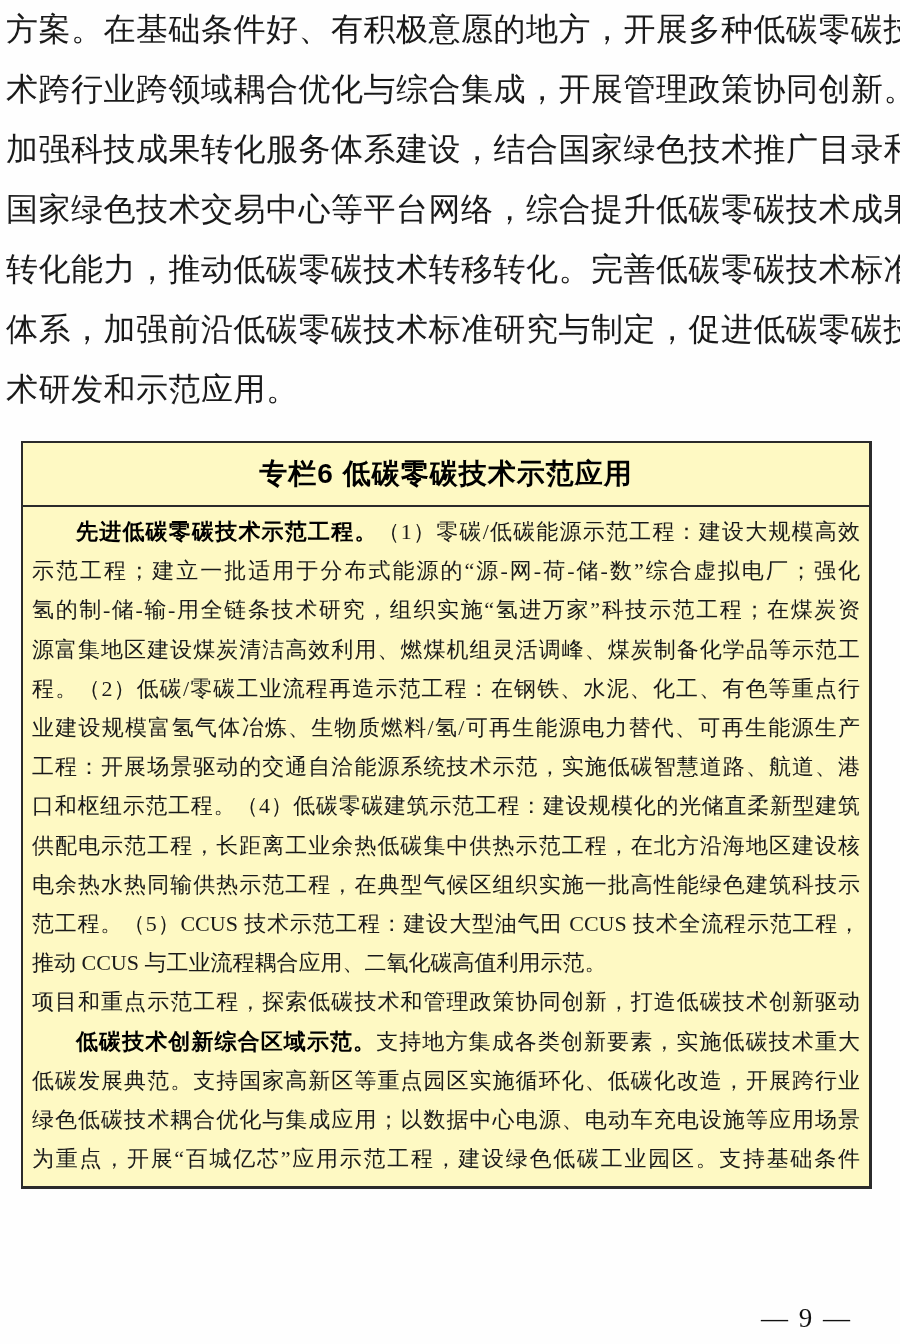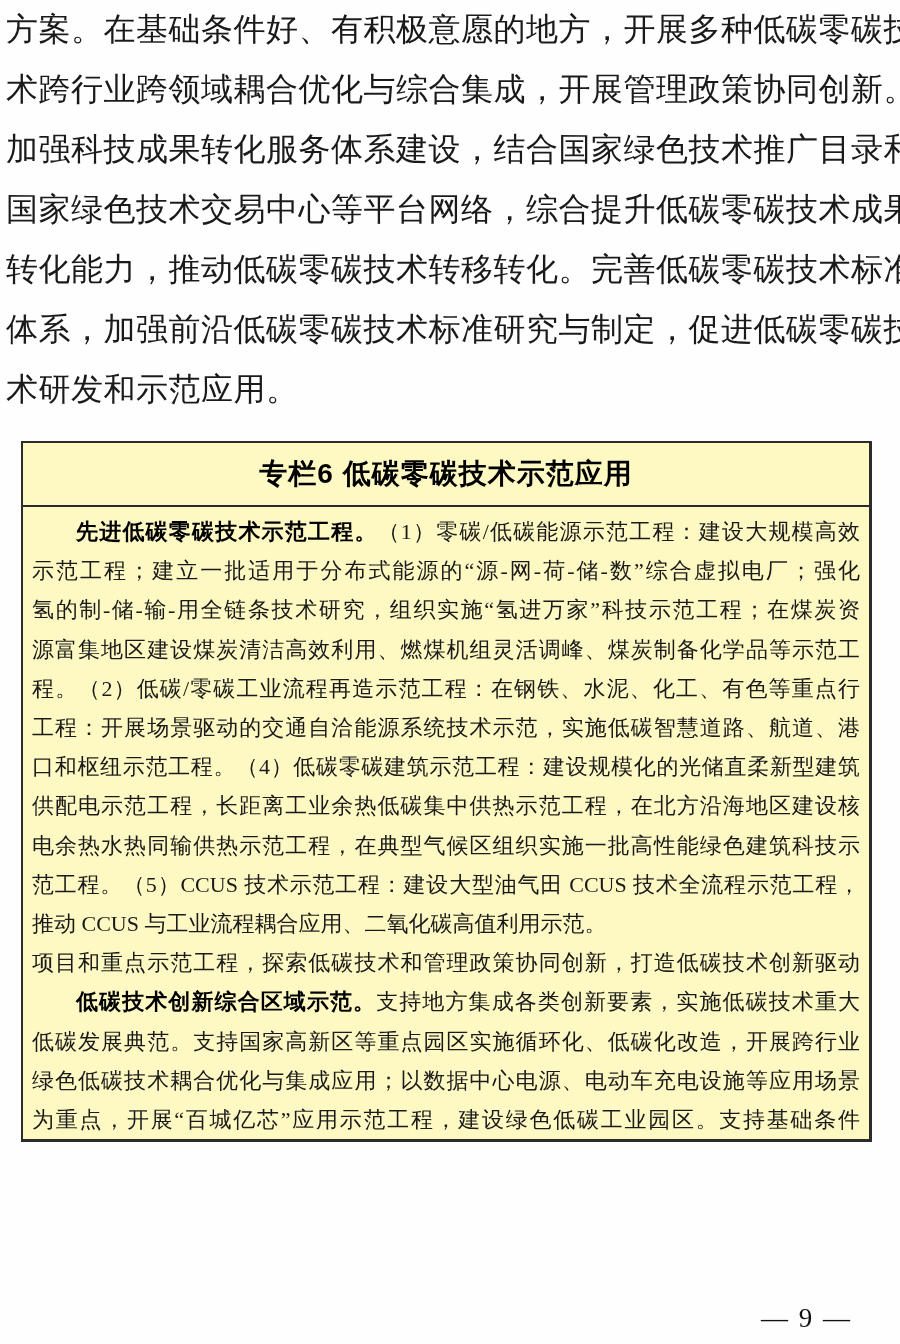"先进低碳零碳技术示范工程。（1）零碳/低碳能源示范工程：建设大规模高效" .column-box-body { padding: 5px 9px 0 9px -> 5px 9px 8px 9px }
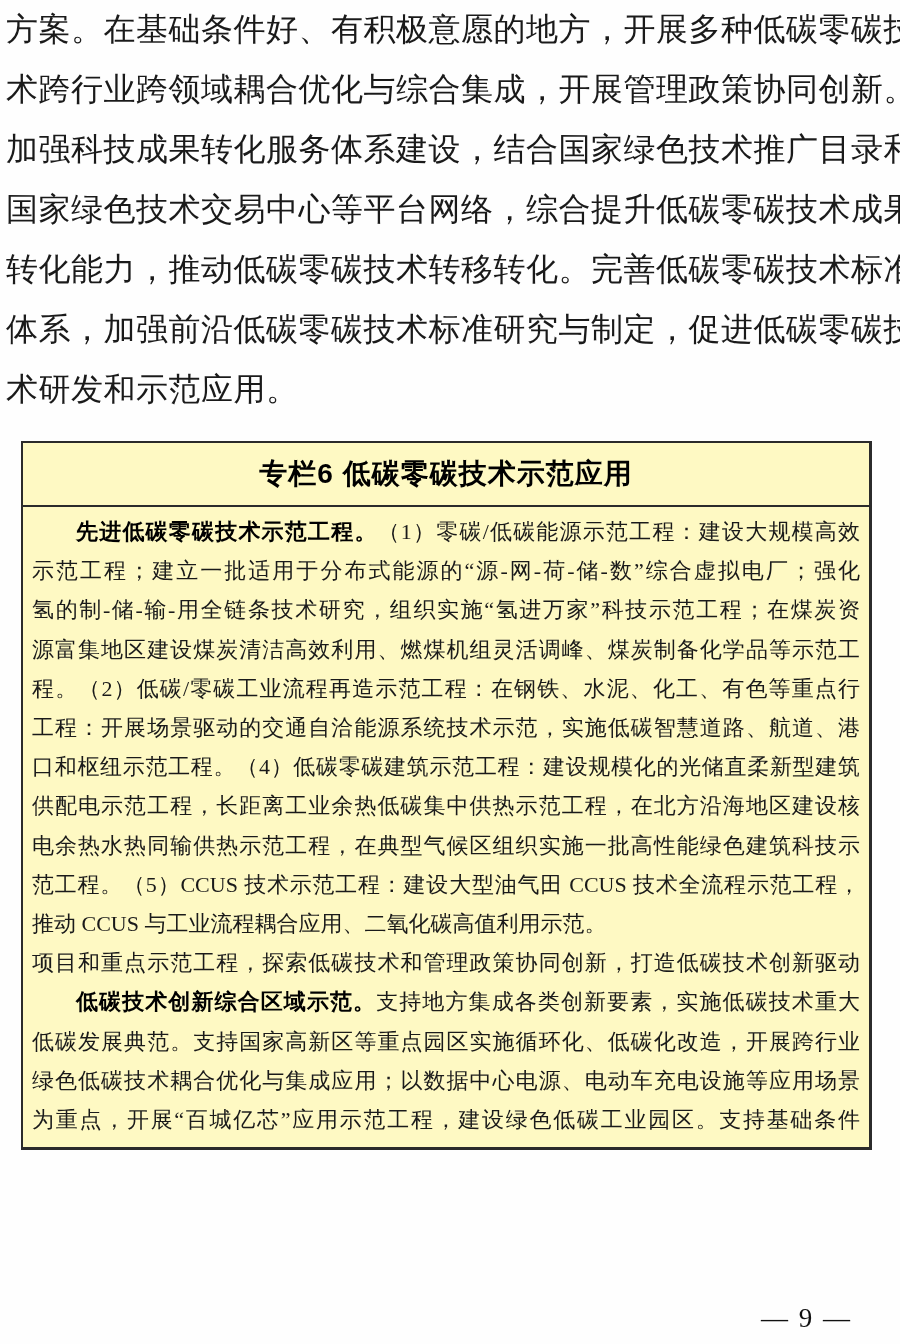"业建设规模富氢气体冶炼、生物质燃料/氢/可再生能源电力替代、可再生能源生产" div.box-line { html: none -> <div>业建设规模富氢气体冶炼、生物质燃料/氢/可再生能源电力替代、可再生能源生产</div> }
